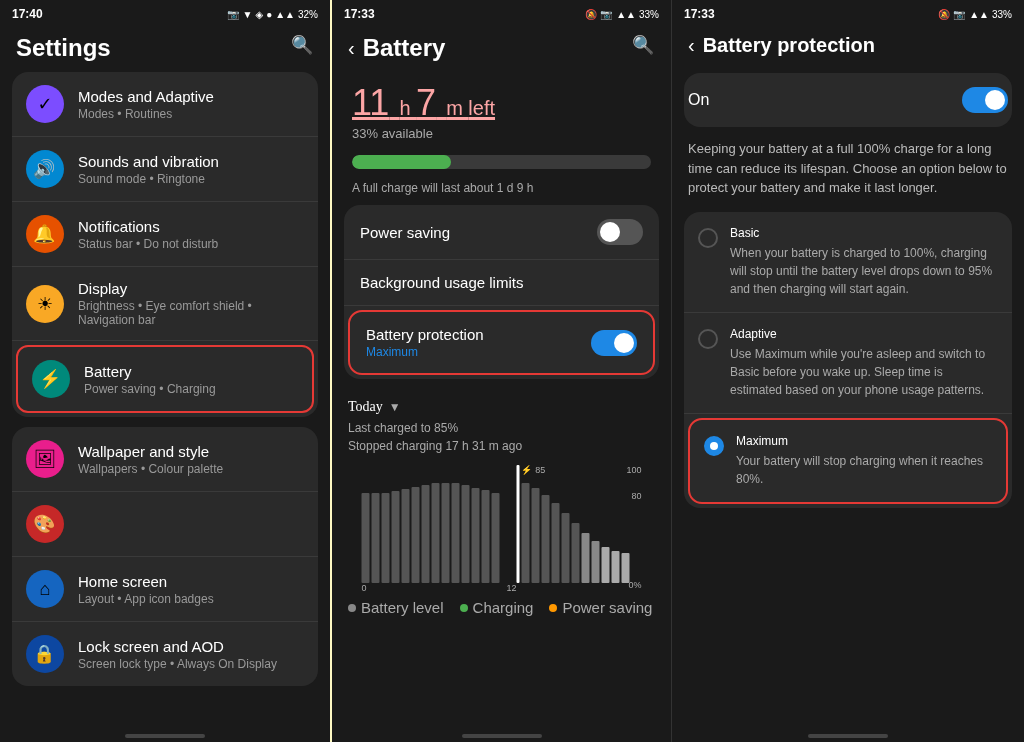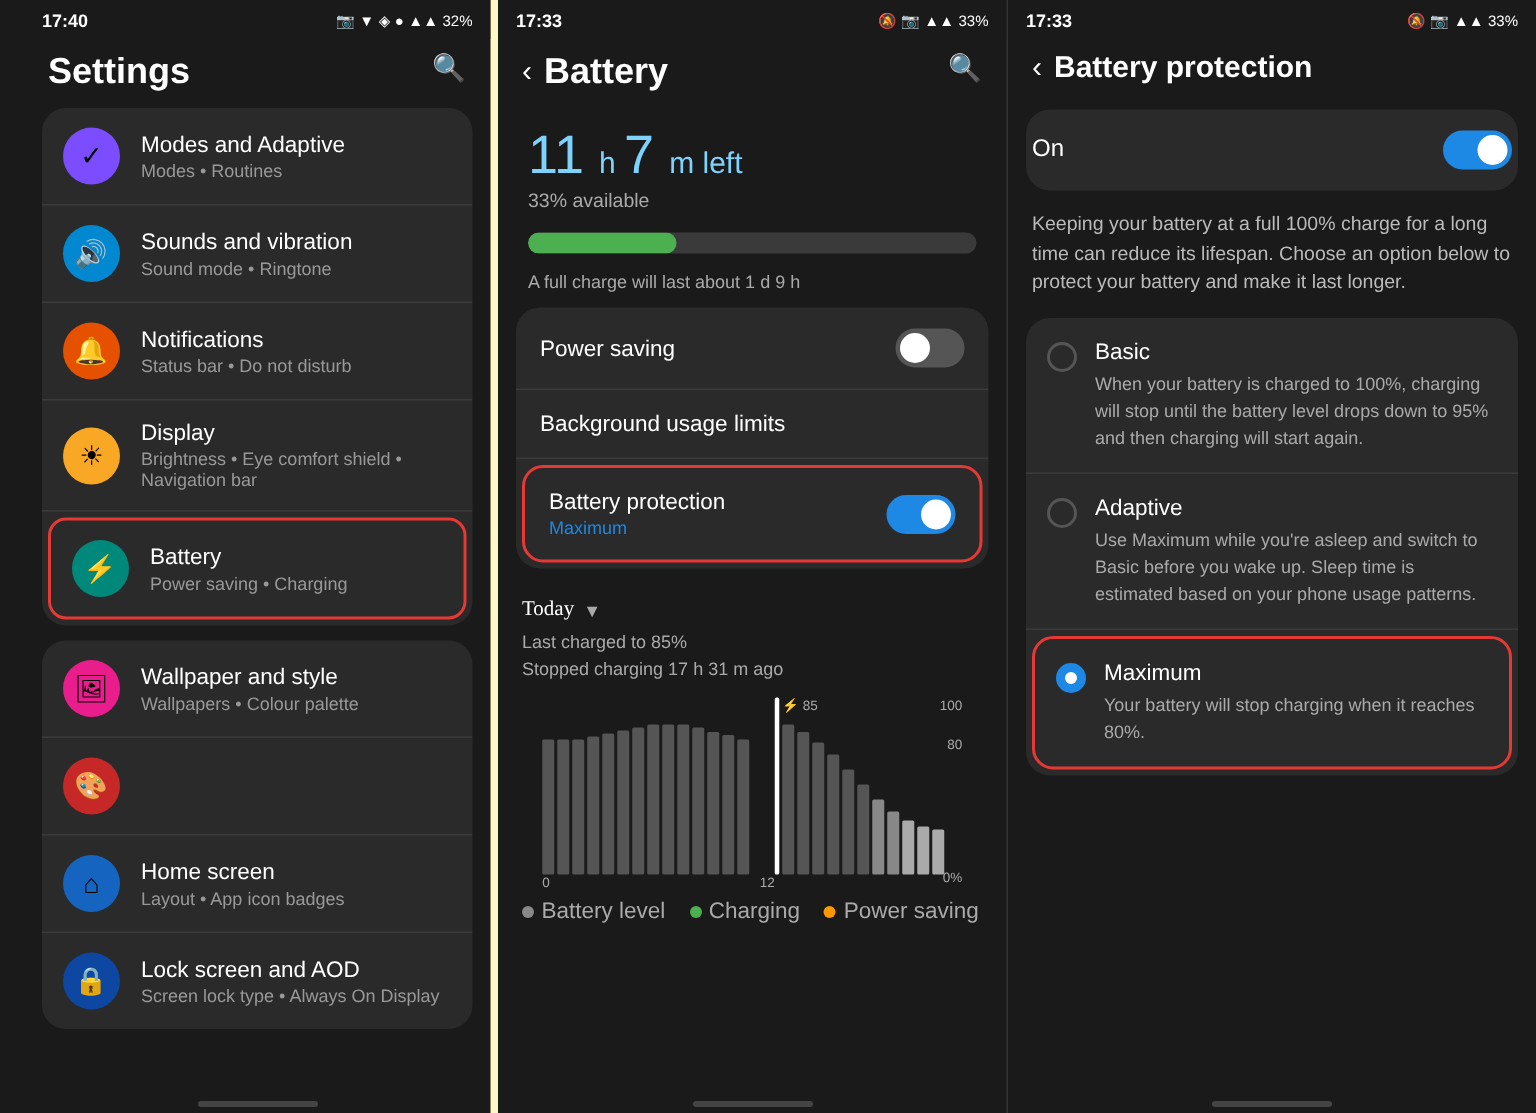"17:40" .panel-1 { border-right: 5px solid #fef9c3 -> 2px solid #fef9c3; padding-left: 16px -> none }
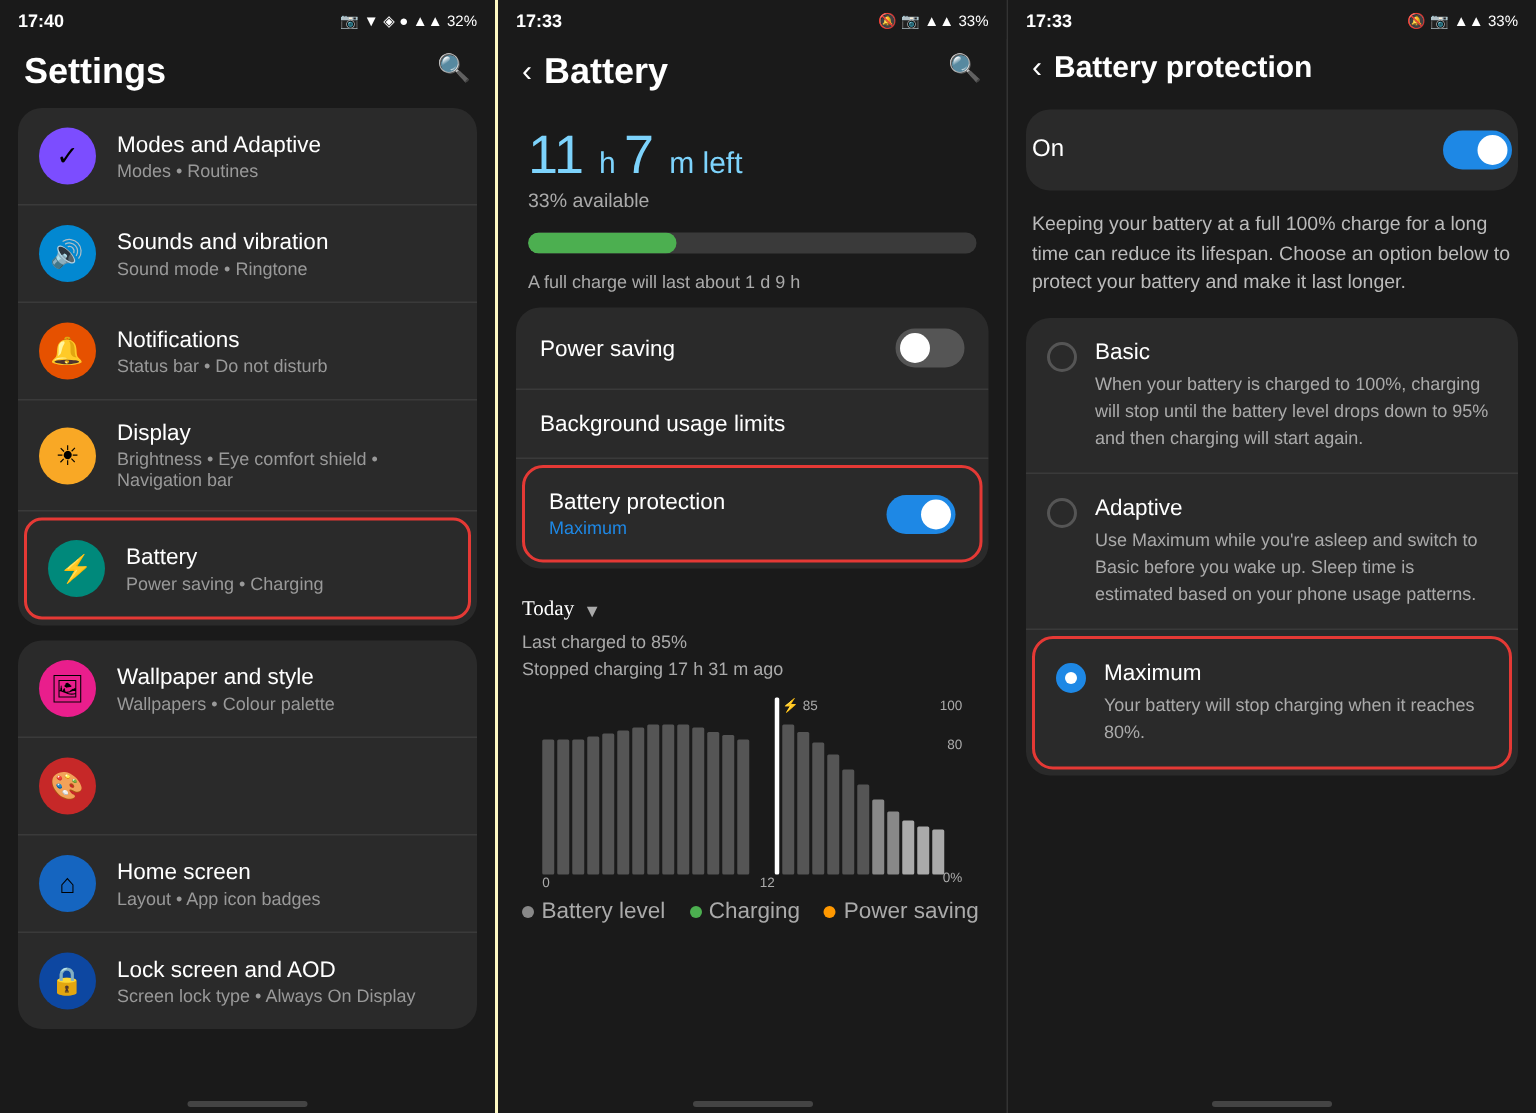"11 h 7 m left" .battery-time-big { color: #7dd3fc -> #fca5a5; text-decoration: none -> underline }
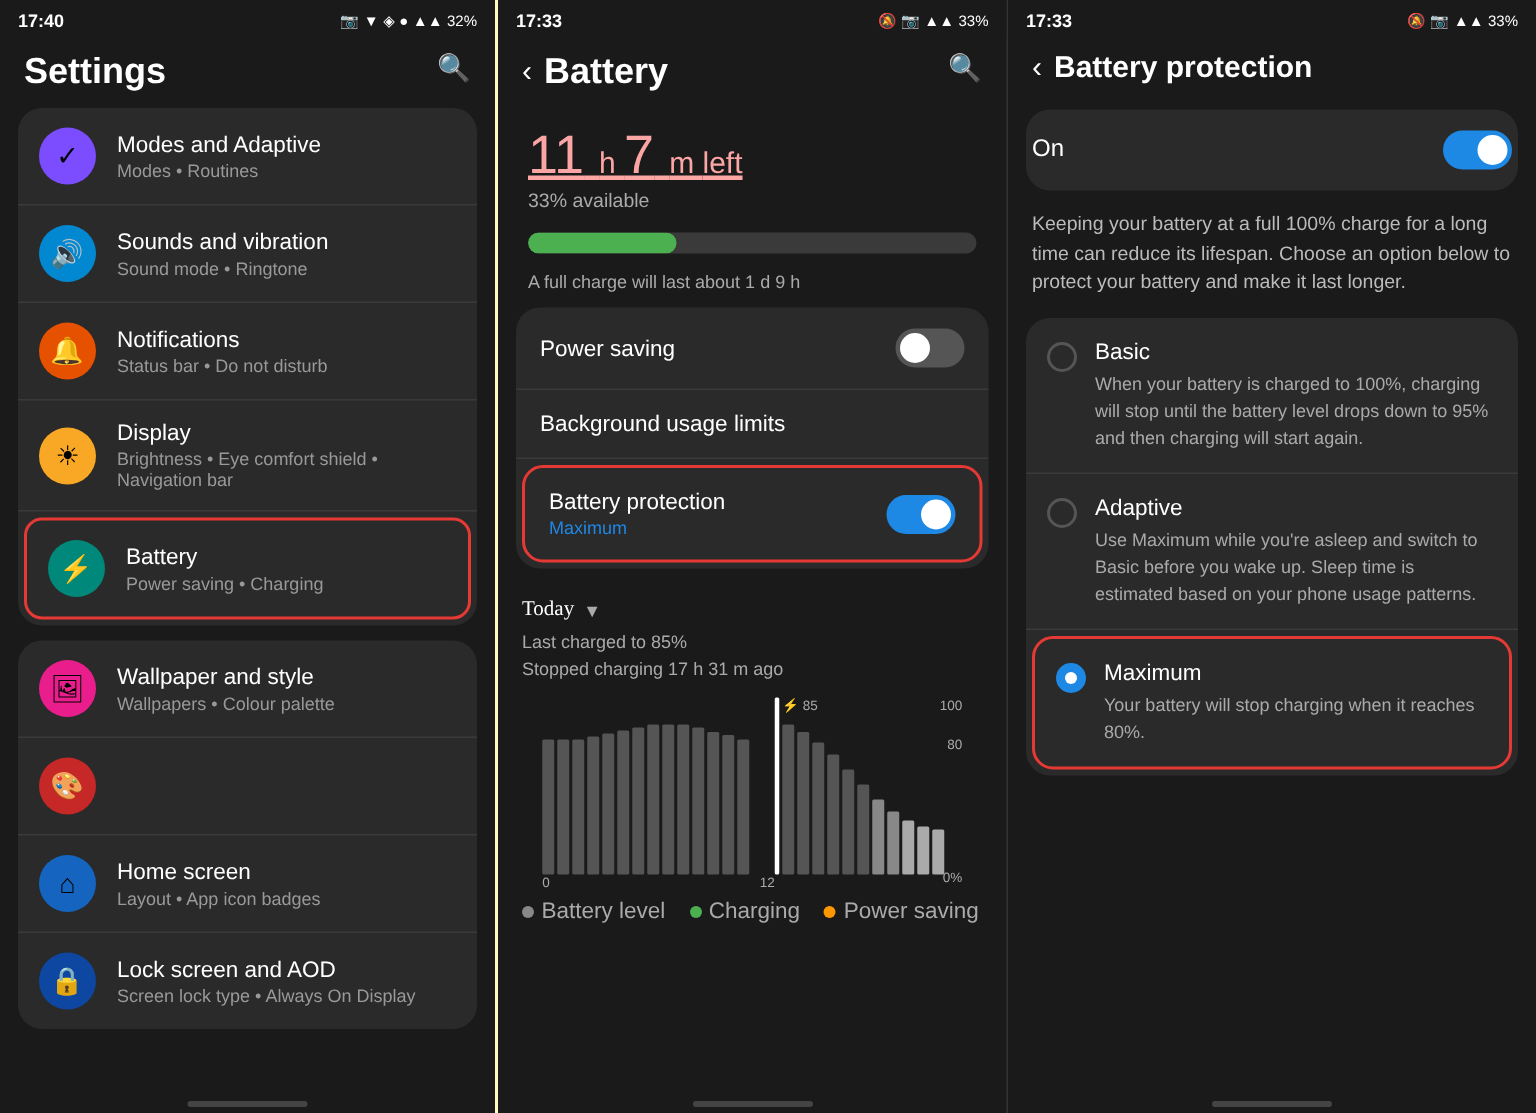"Basic" .option-title { font-size: 15px -> 12px }
